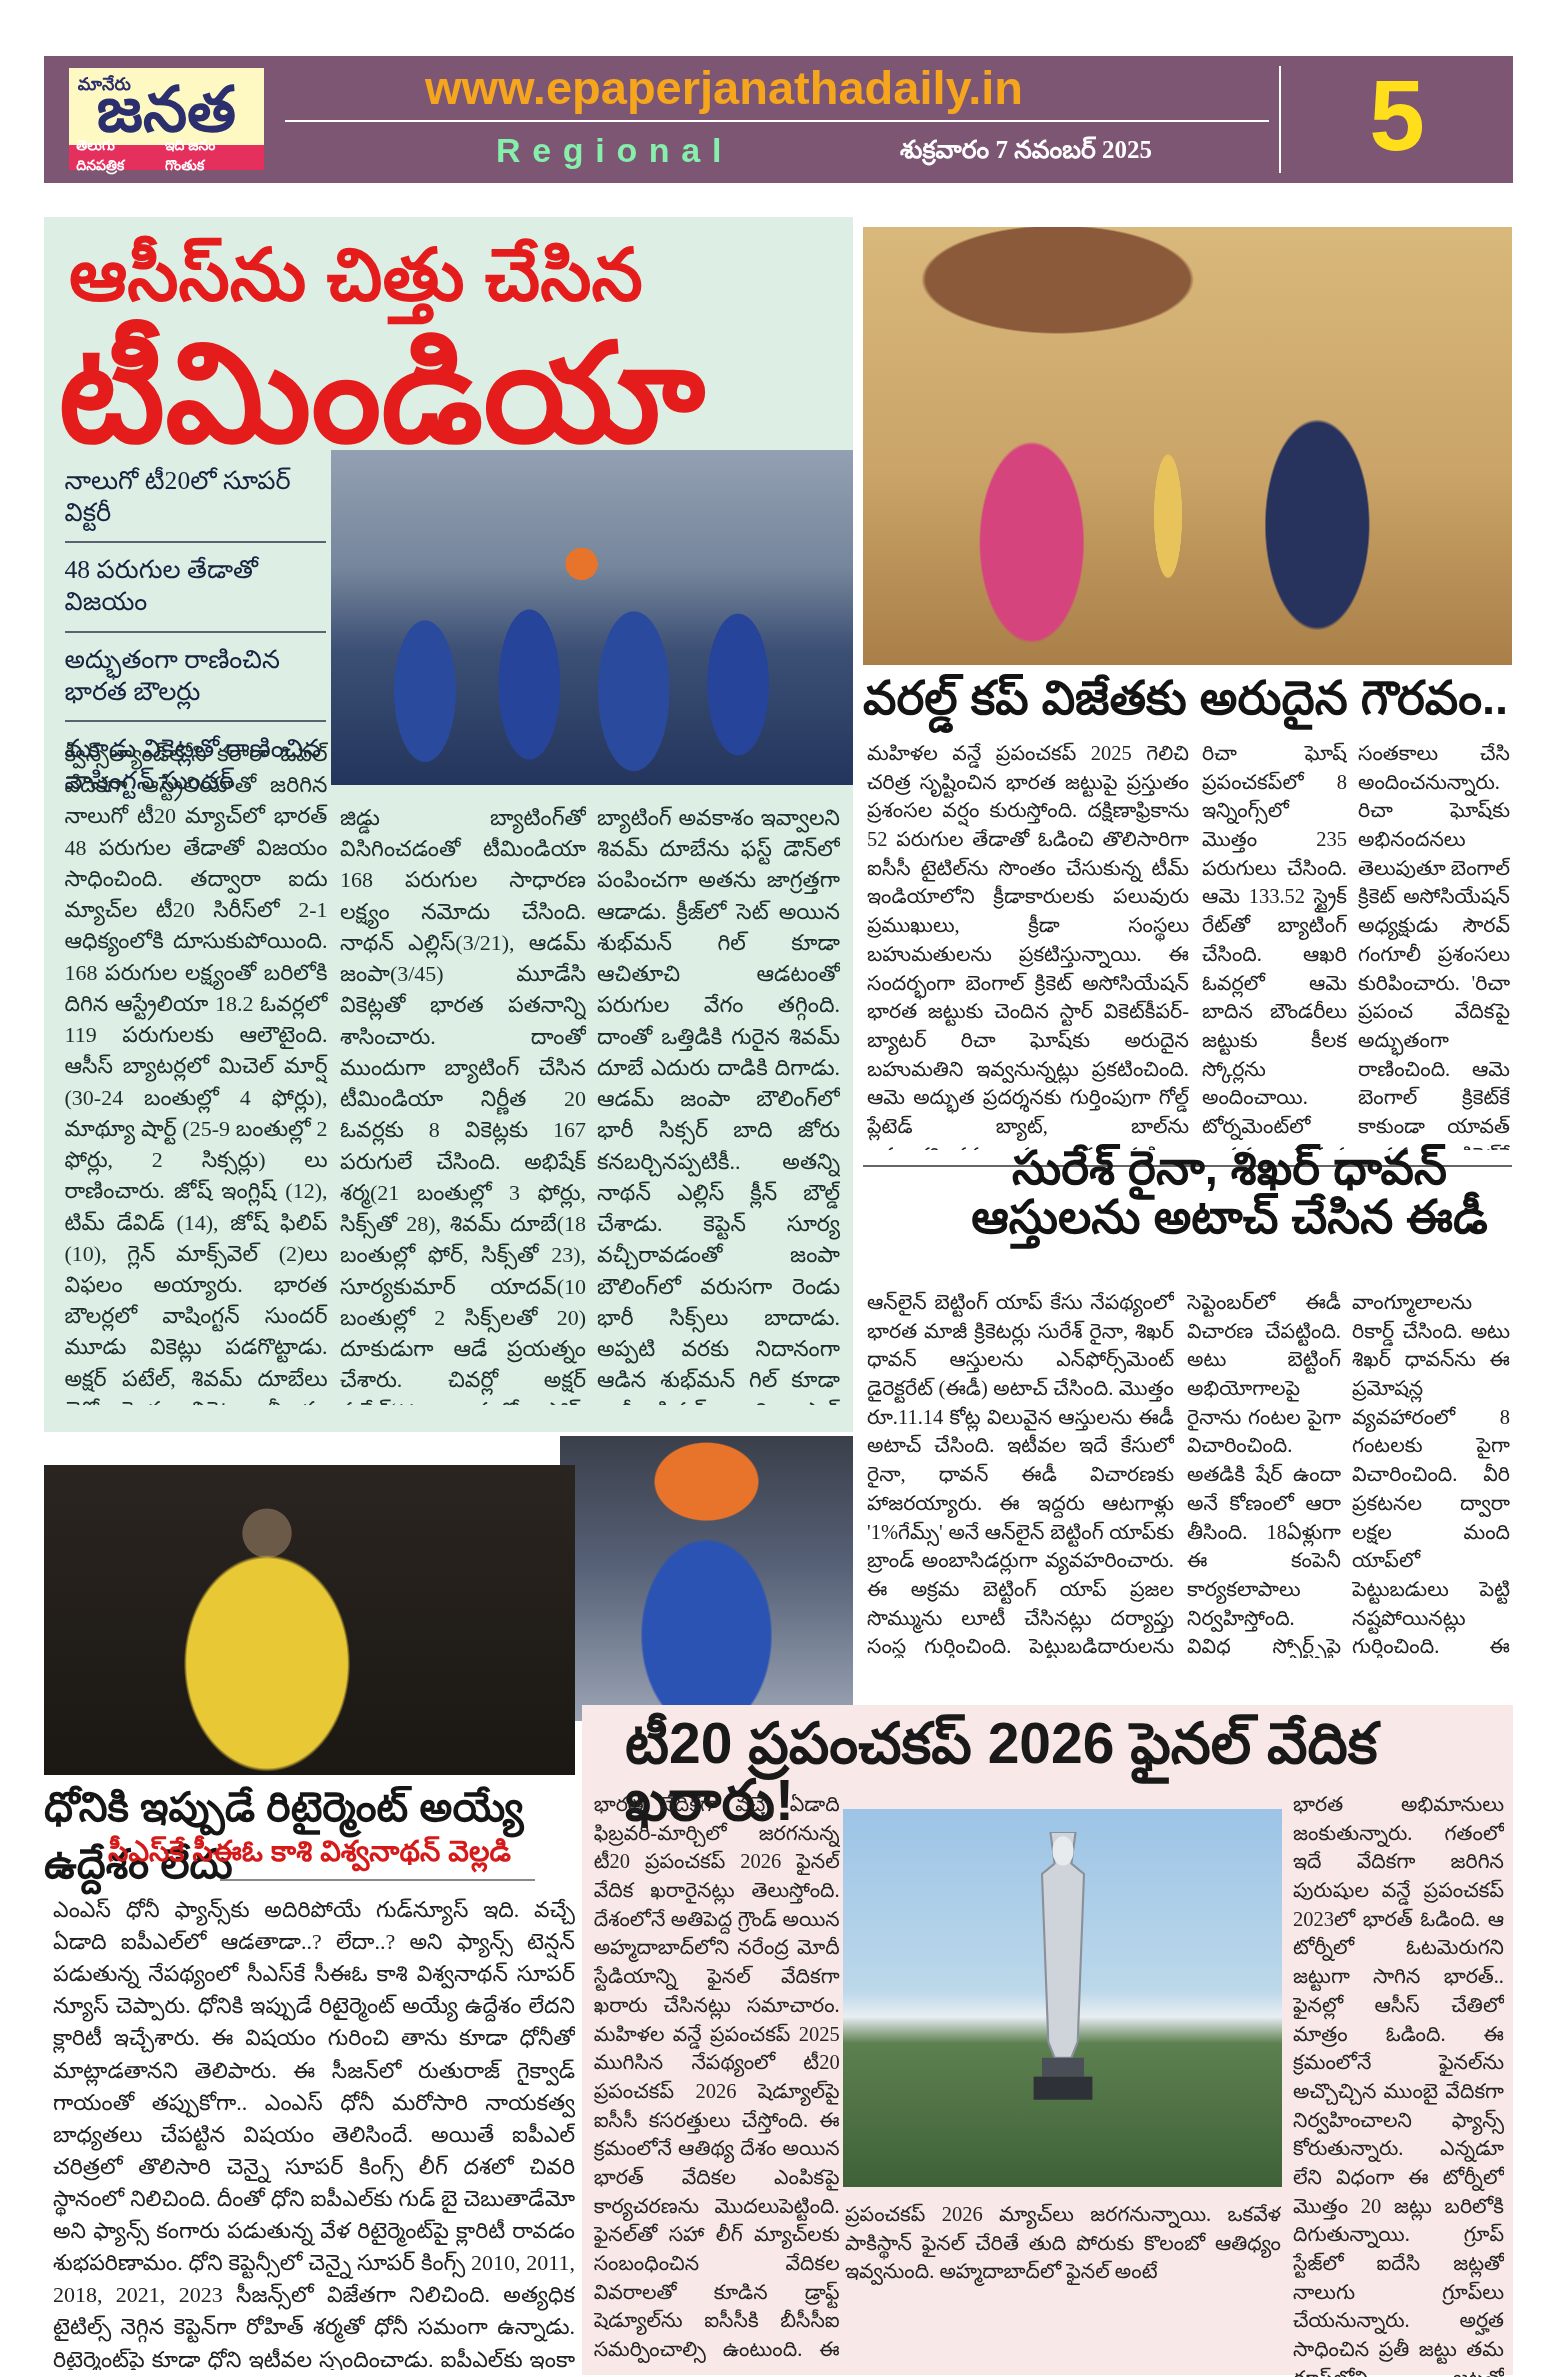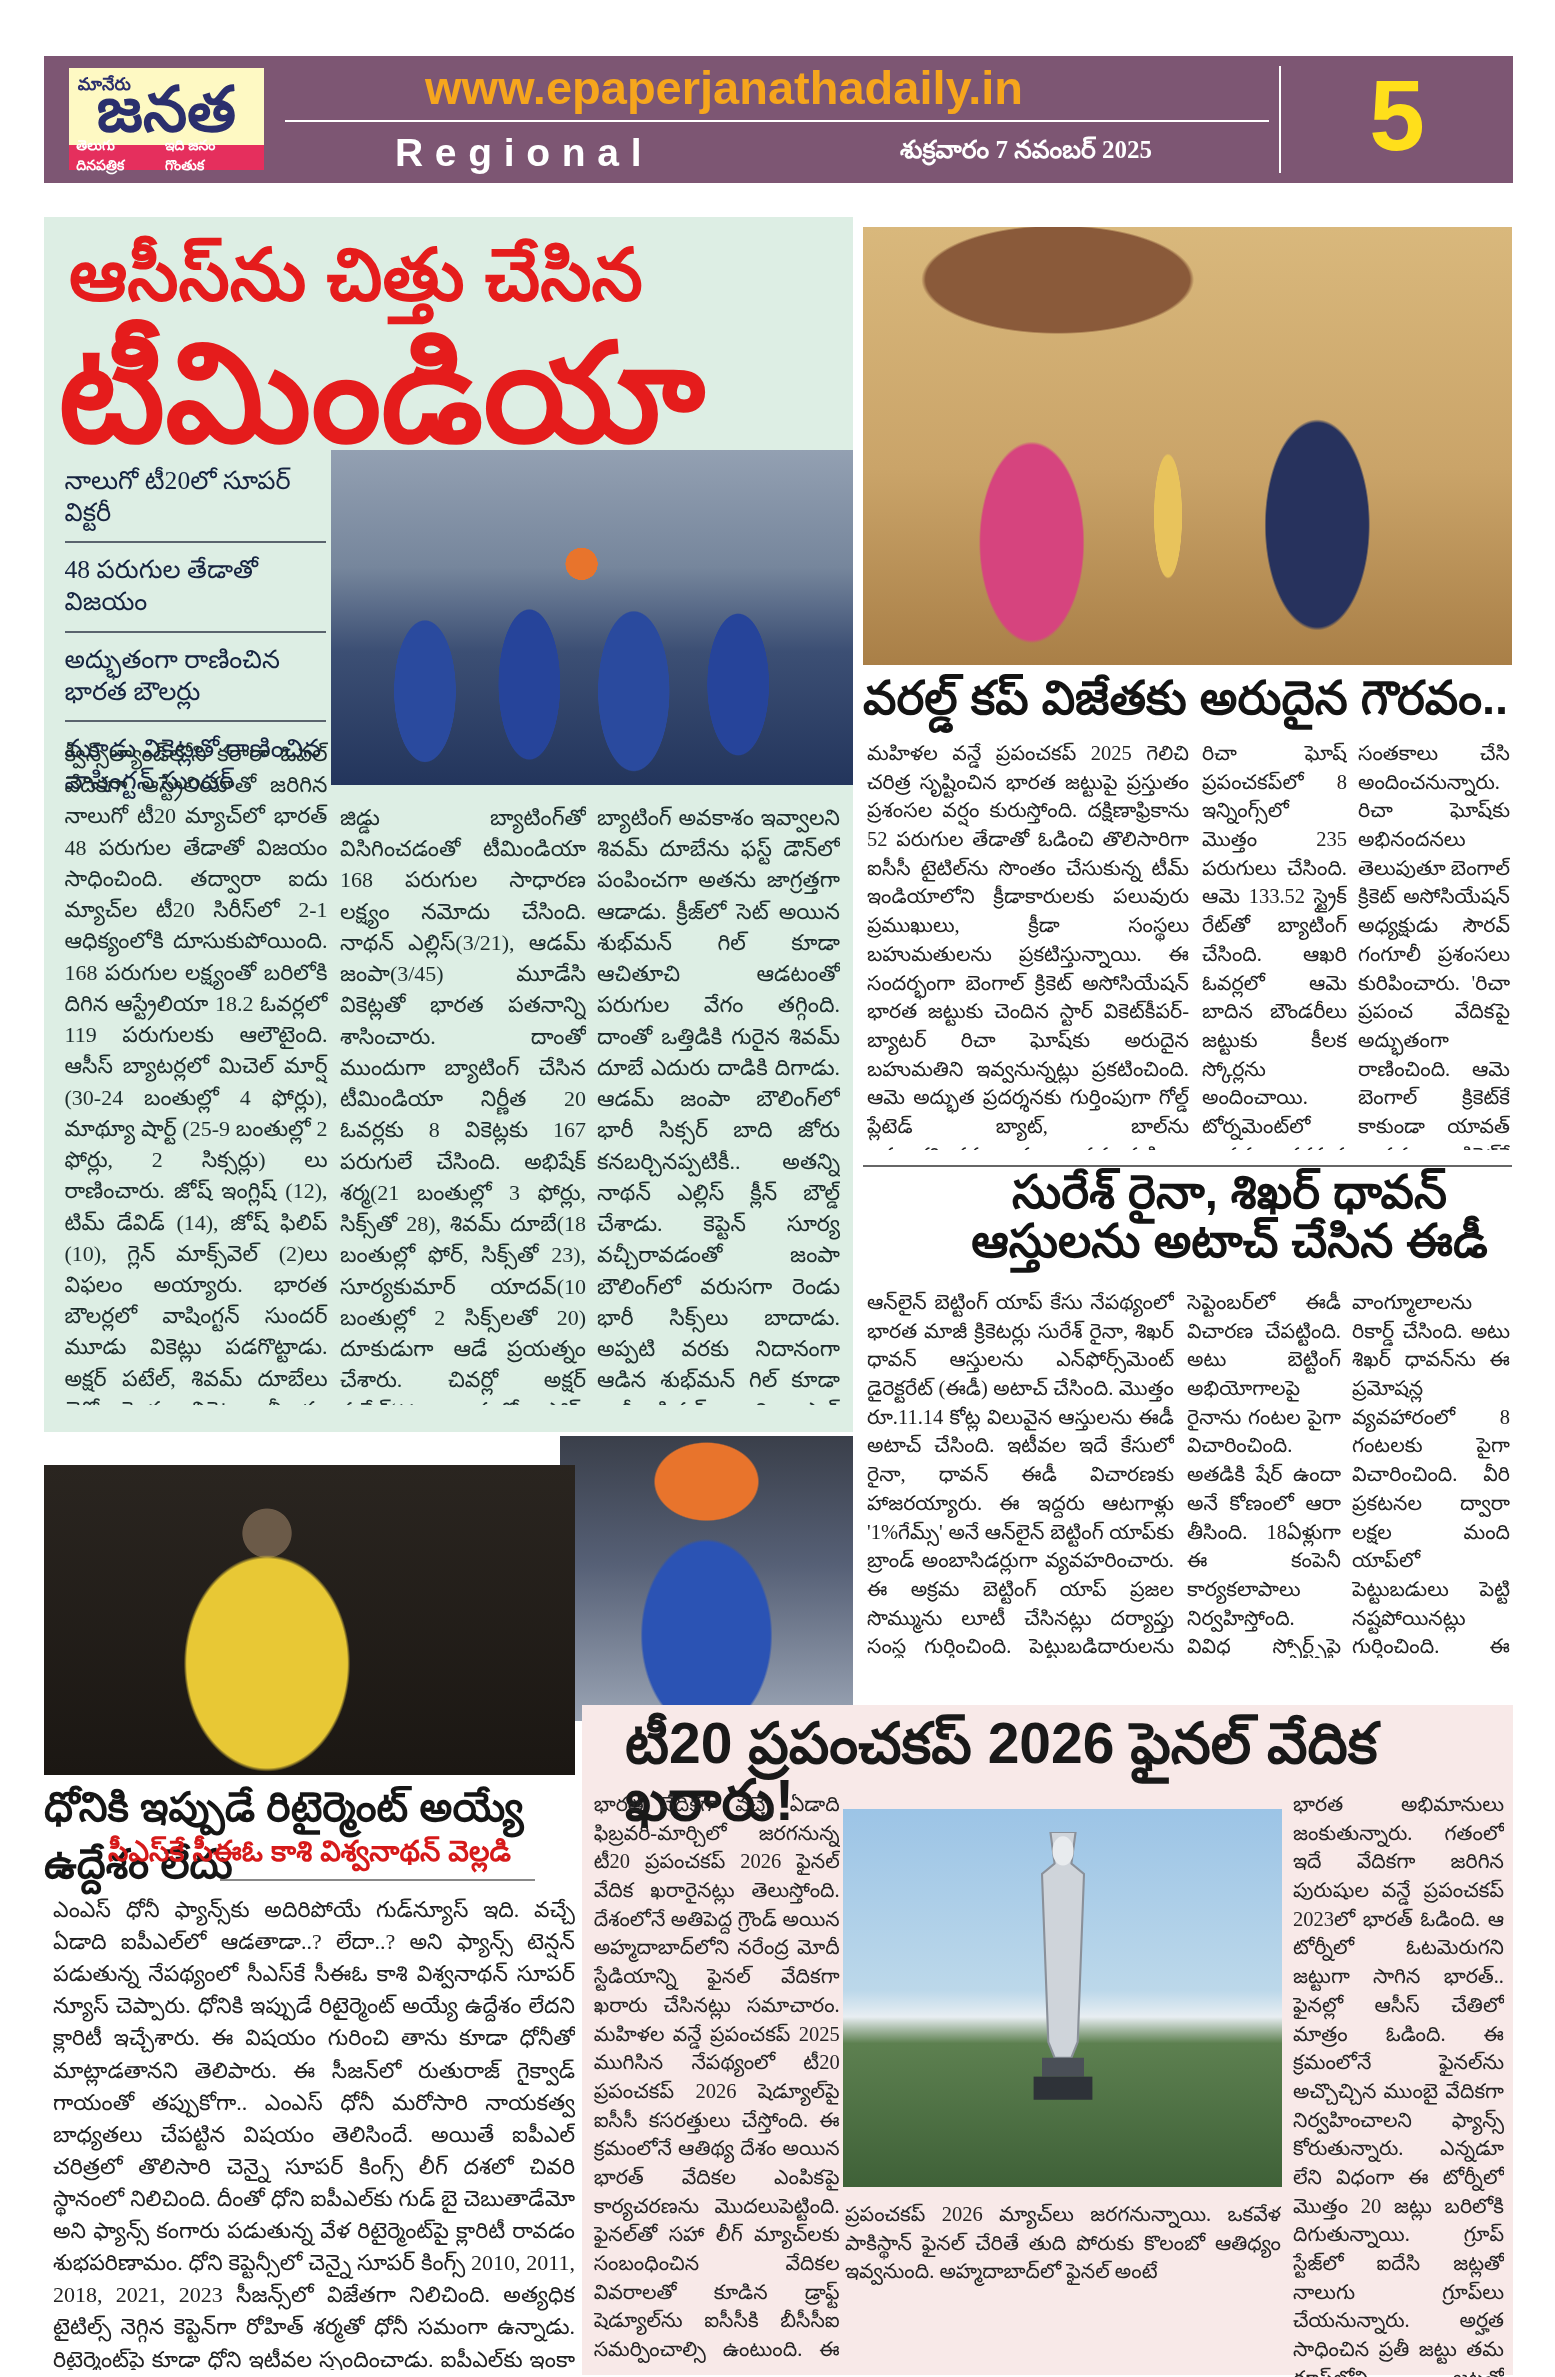"Regional" .regional { color: #ffffff -> #86efac; font-size: 39px -> 34px; text-align: none -> center }
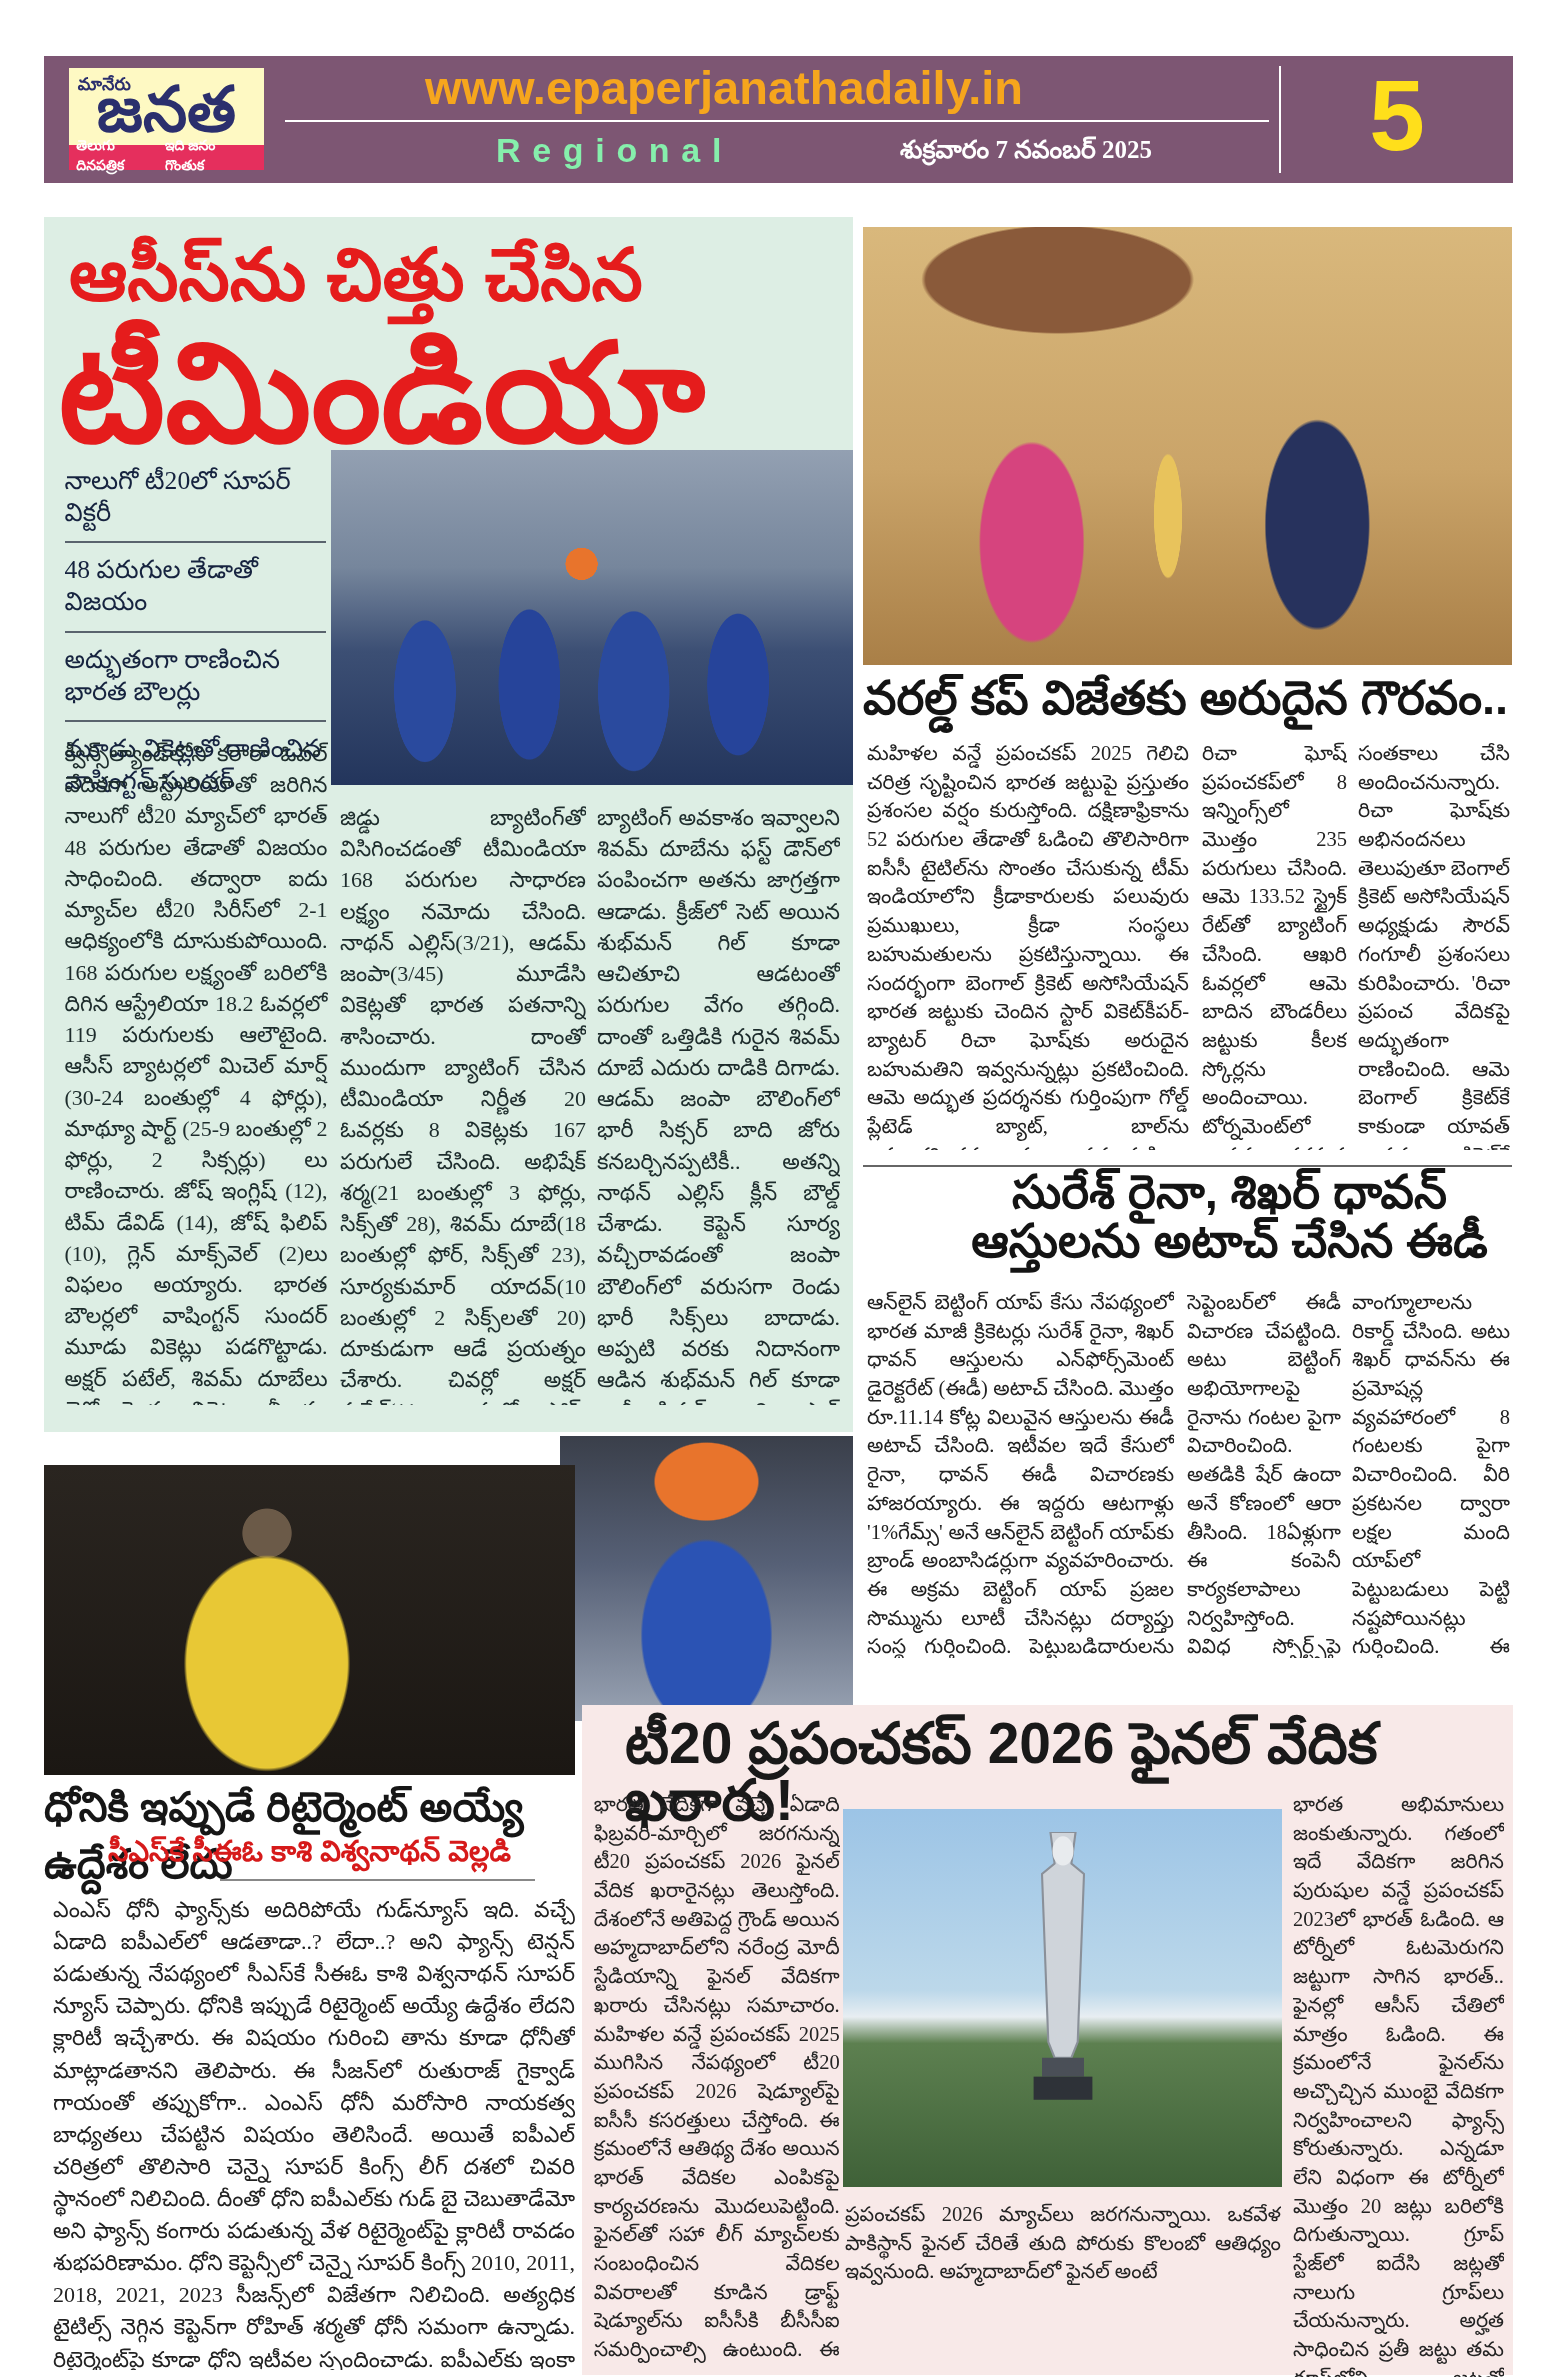"సురేశ్ రైనా, శిఖర్ ధావన్" .ed-h { top: 1167px -> 1143px }
